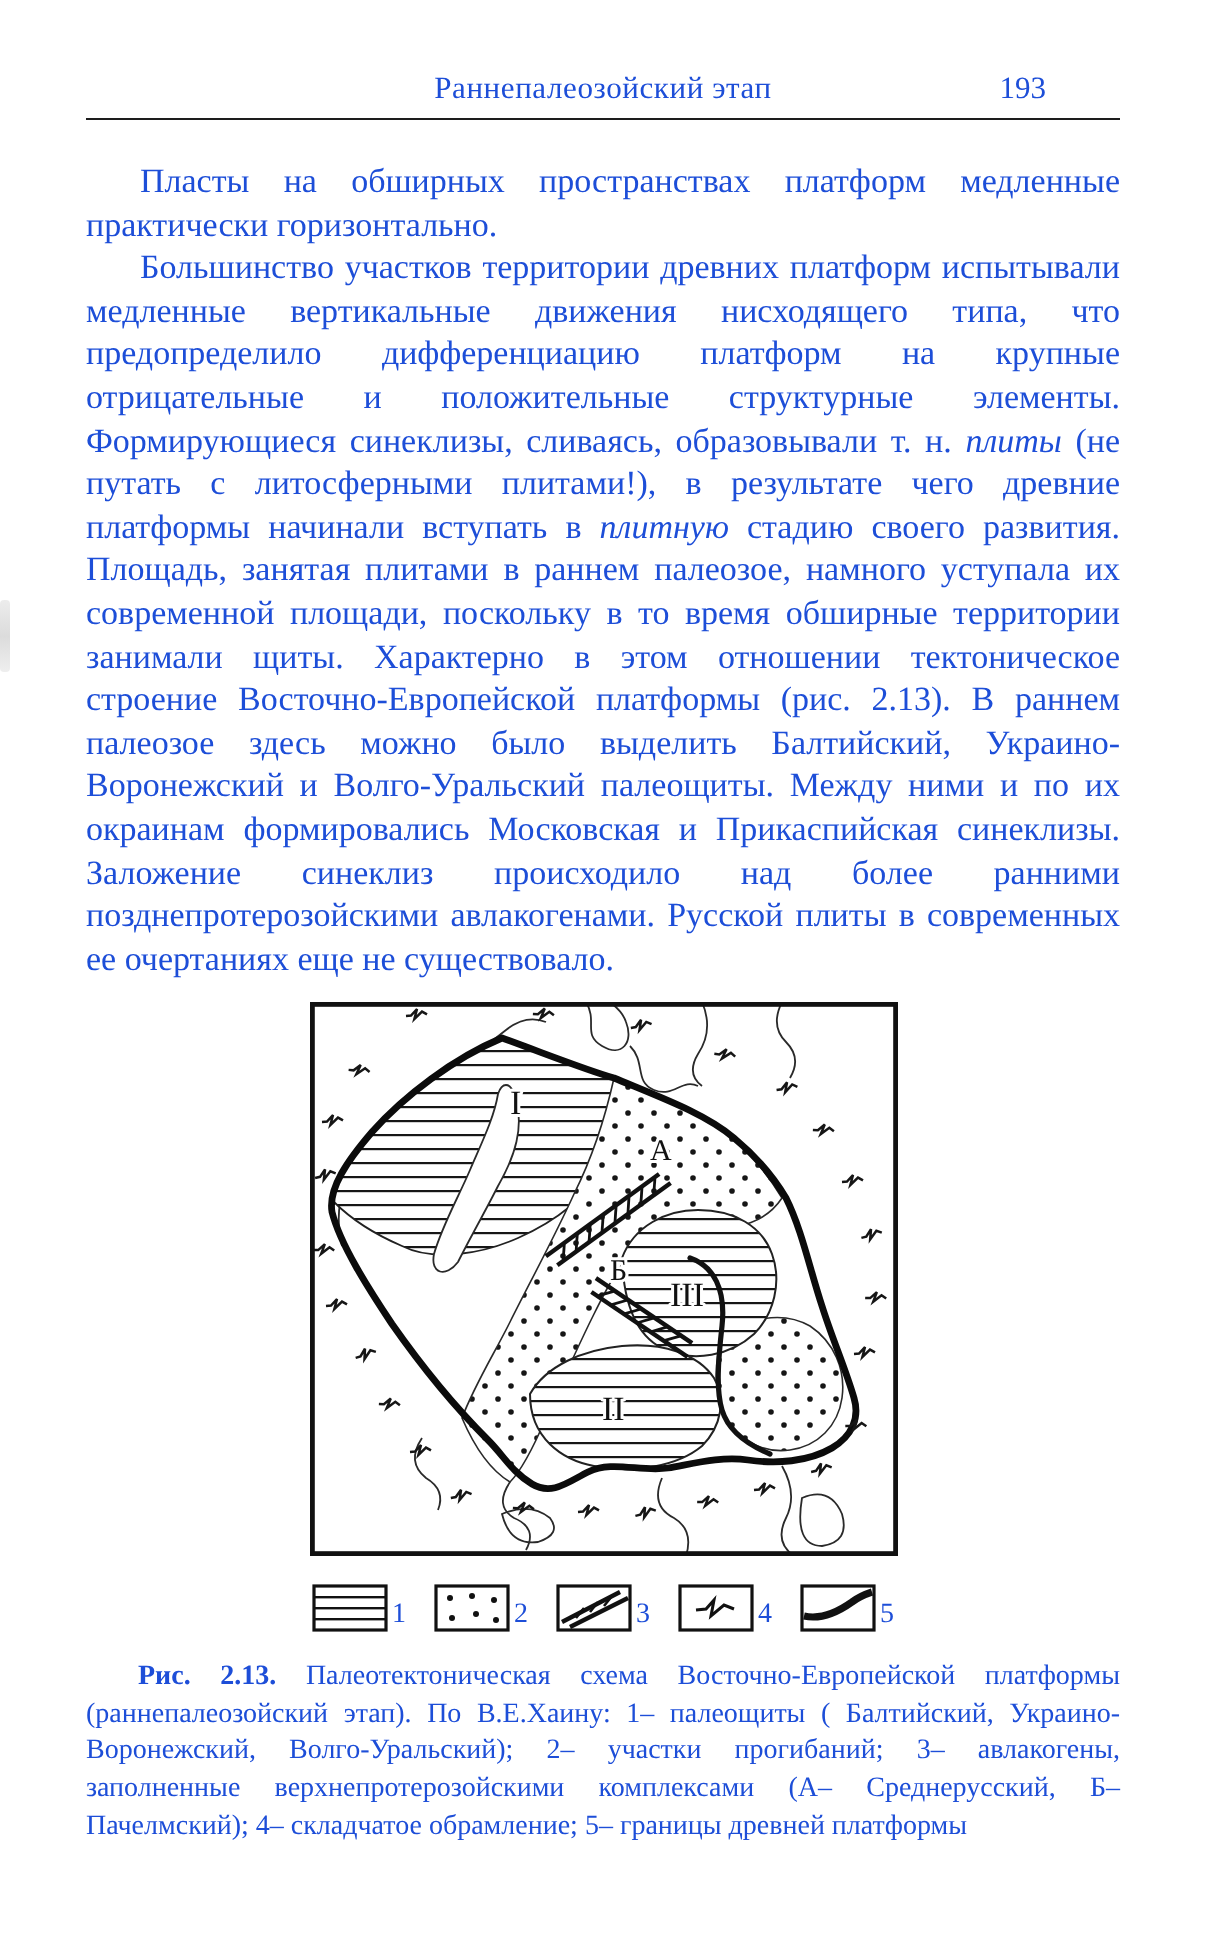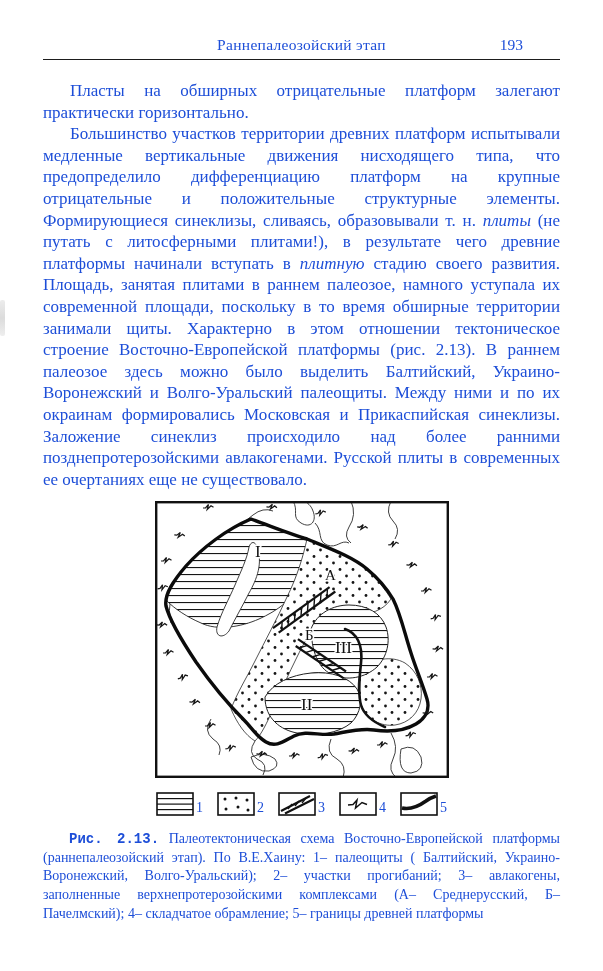"Пласты на обширных отрицательные" span { text: отрицательные платформ залегают -> пространствах платформ медленные }
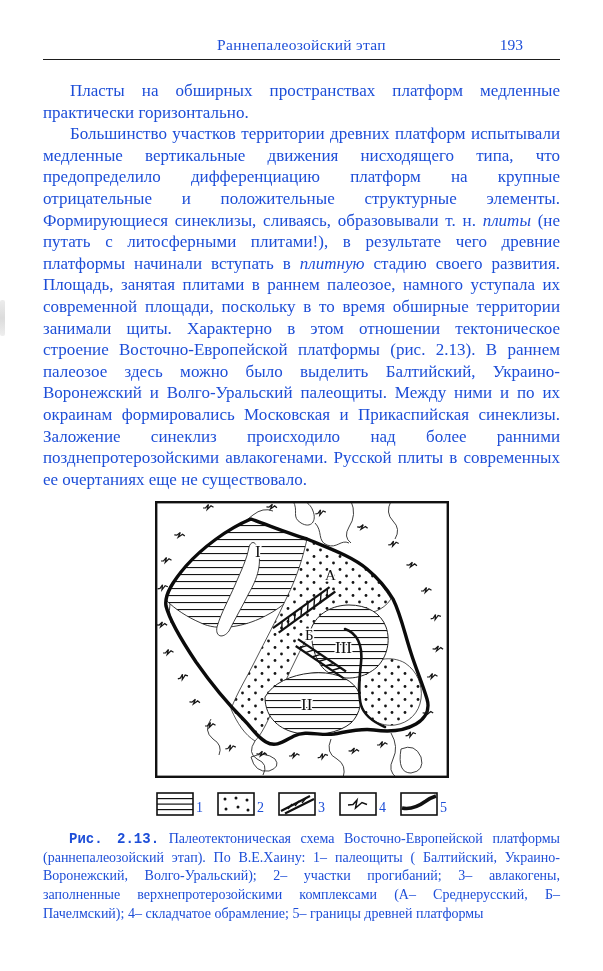"Рис. 2.13." .cap-label { font-family: Liberation Mono, monospace -> none }
